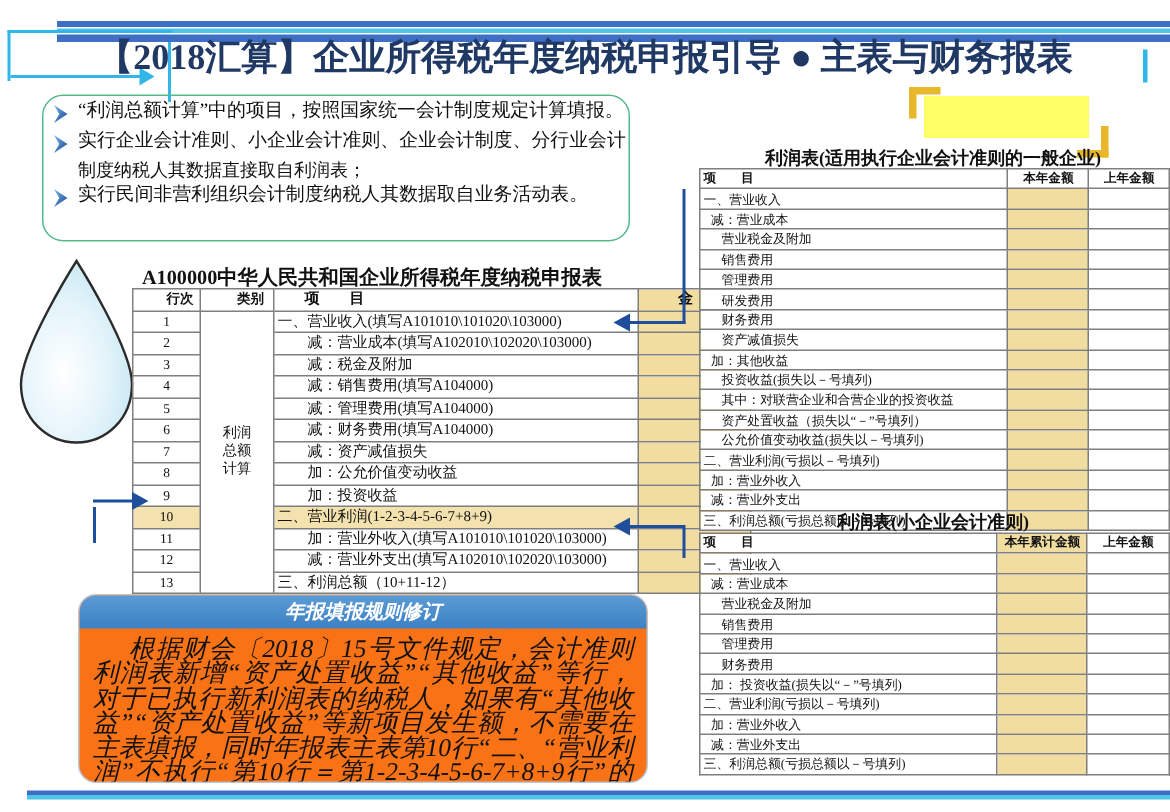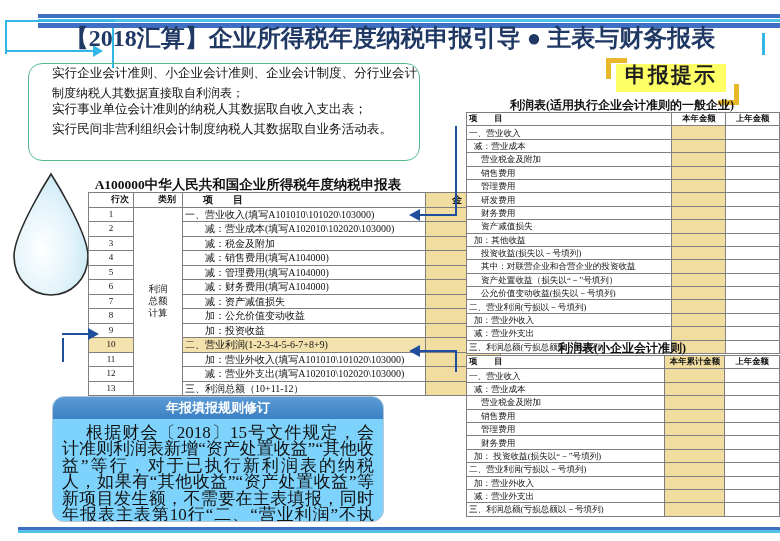"“利润总额计算”中的项目，按照国家统一会计制度规定计算填报。" div.bullet-row { html: none -> <div> <span> <svg> <defs> <linearGradient> <stop></stop> <stop></stop> </linearGradient> </defs> <path></path> </svg> </span> <span>“利润总额计算”中的项目，按照国家统一会计制度规定计算填报。</span> </div> }
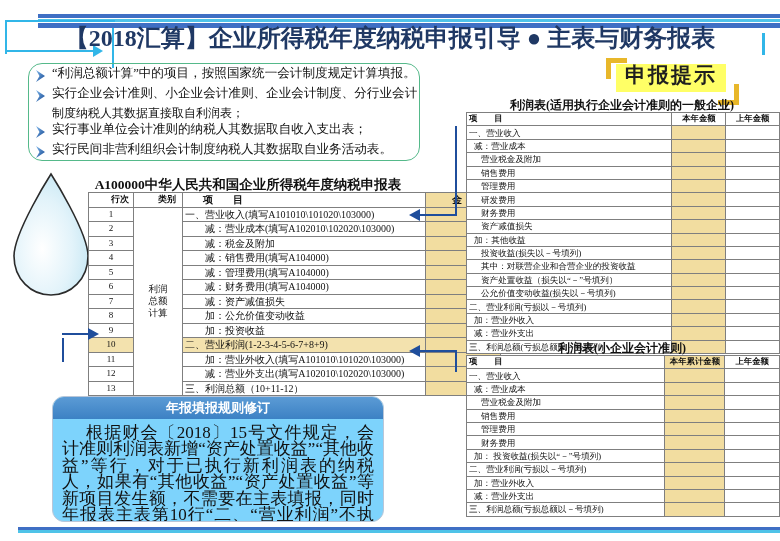"申报提示" div.tiptext { html: <div>申报提示</div> -> none }
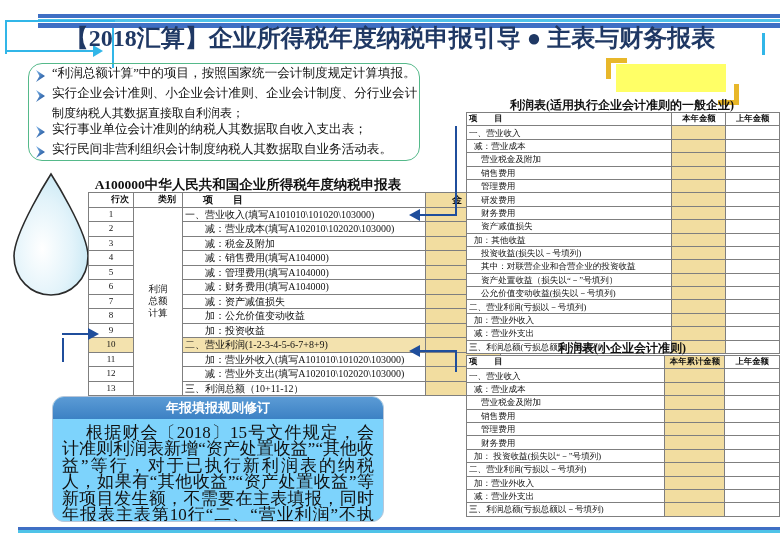"实行事业单位会计准则的纳税人其数据取自收入支出表；" div.bullet-row { html: <div> <span> <svg> <path></path> </svg> </span> <span>实行事业单位会计准则的纳税人其数据取自收入支出表；</span> </div> -> none }
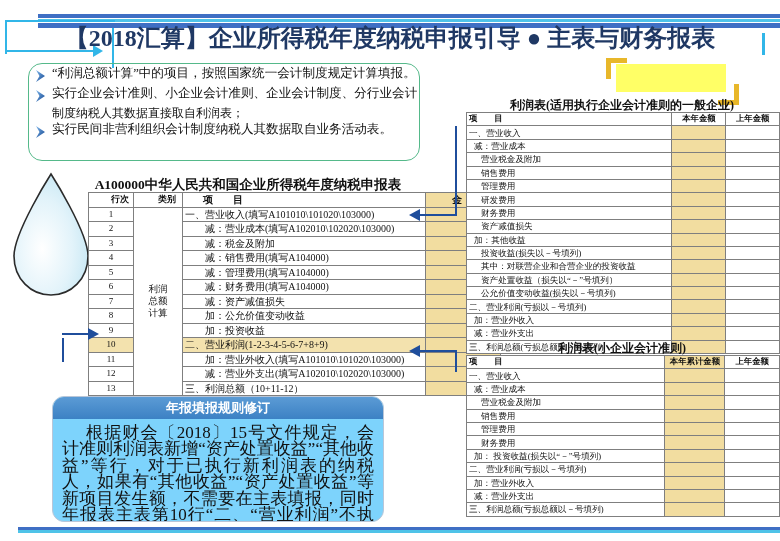"年报填报规则修订" .rulebox { background: #7dd3fc -> #f97316; font-style: none -> italic; width: 332px -> 380px }
